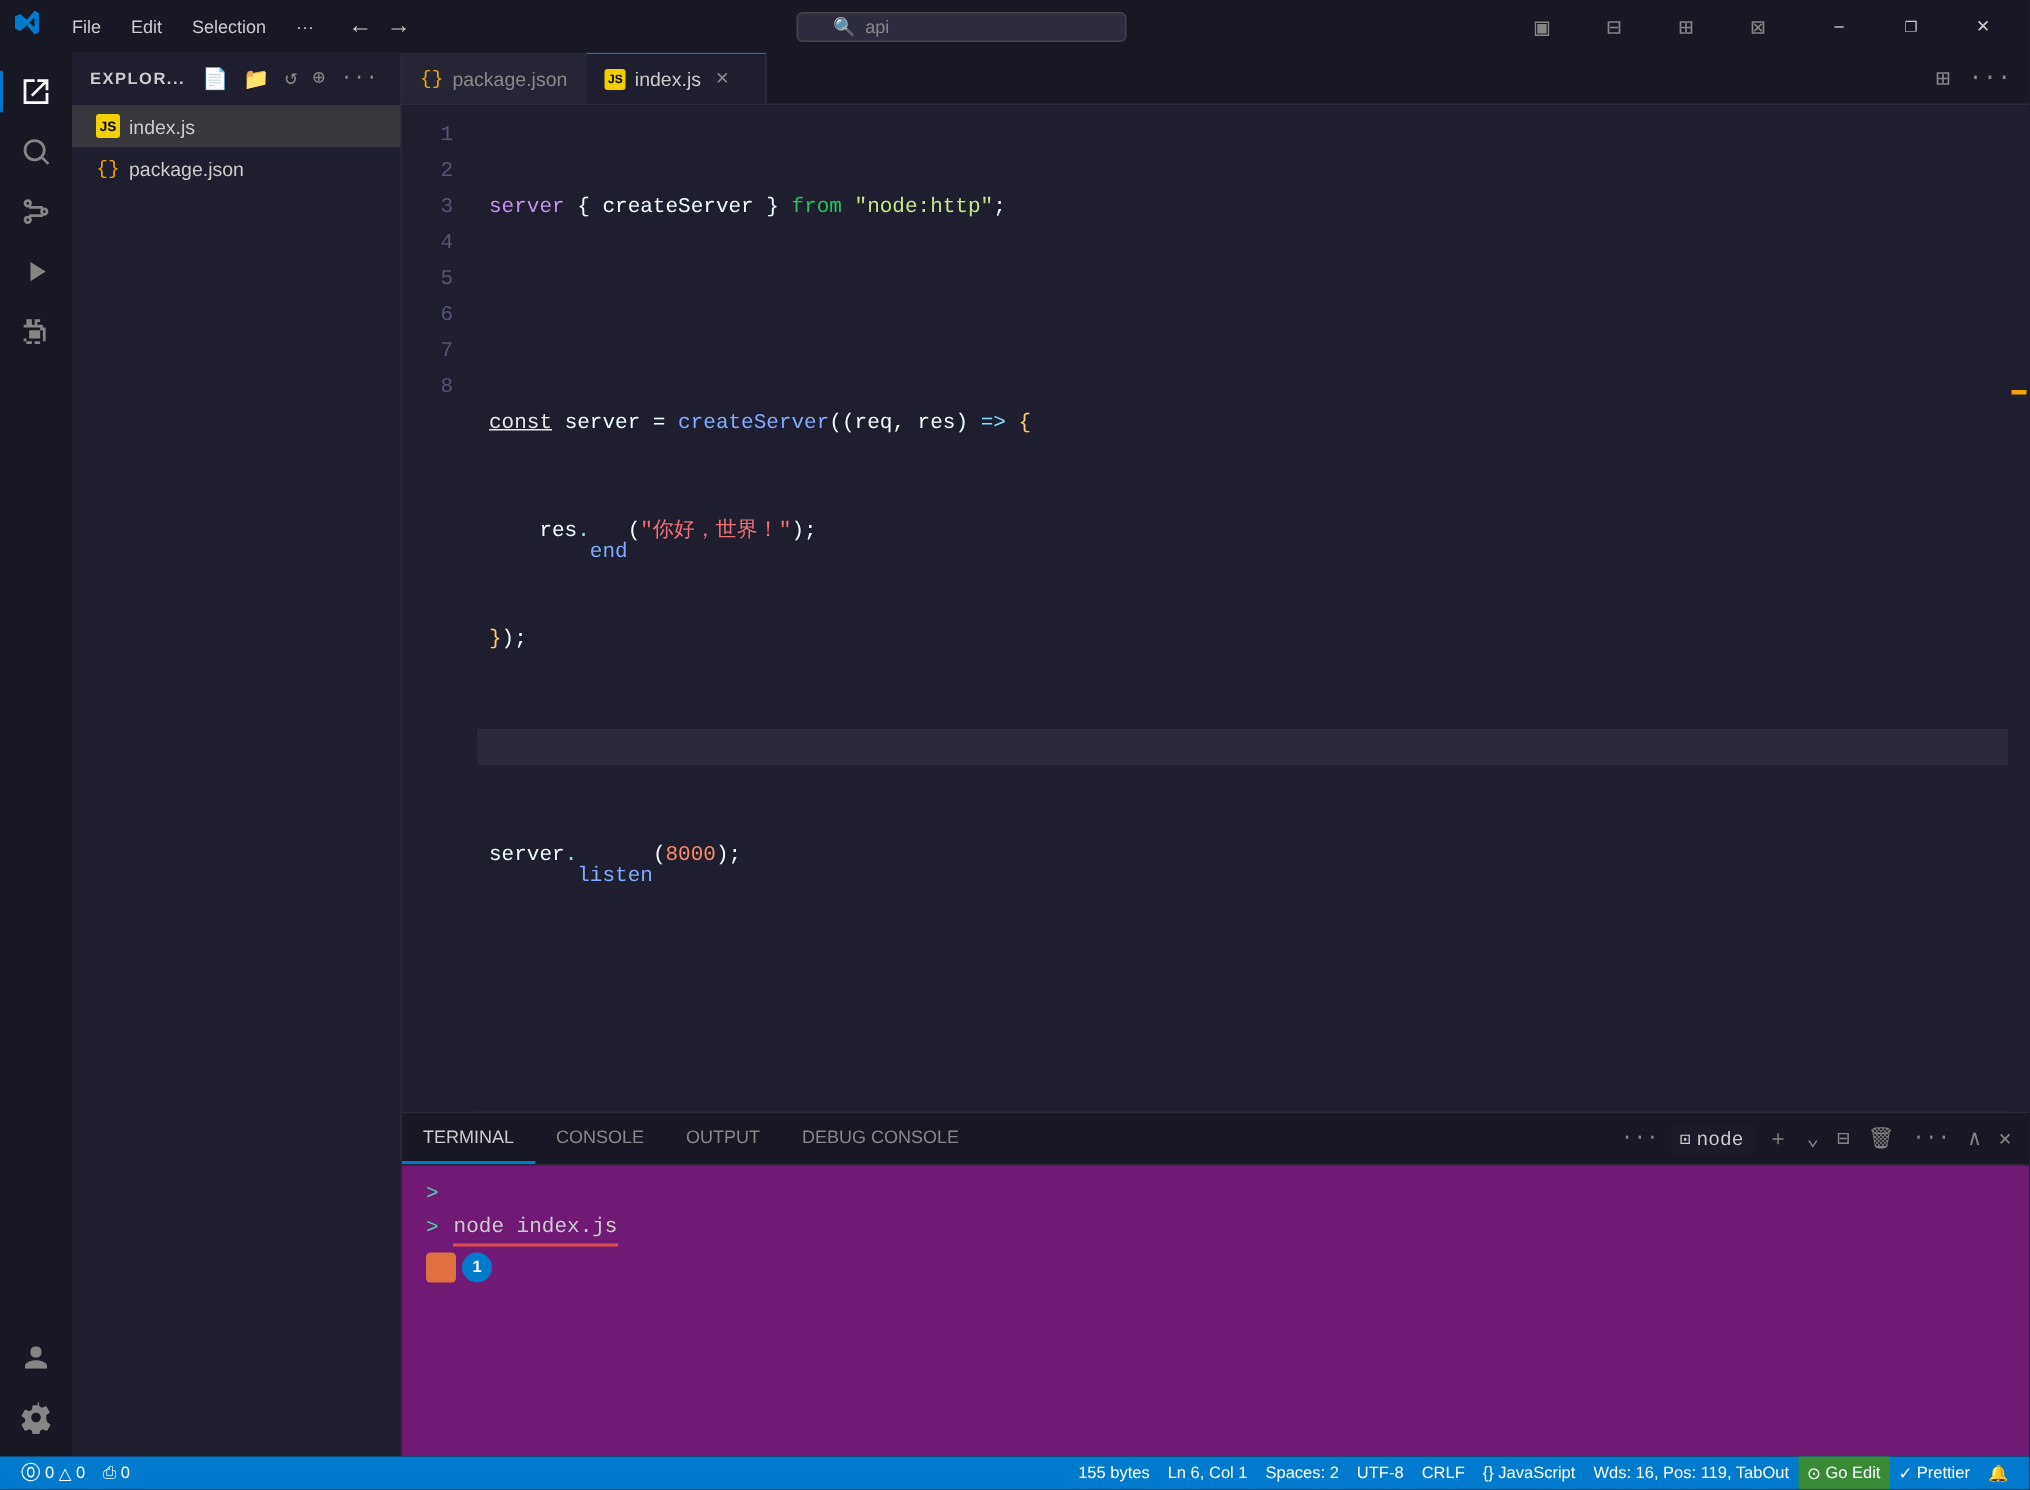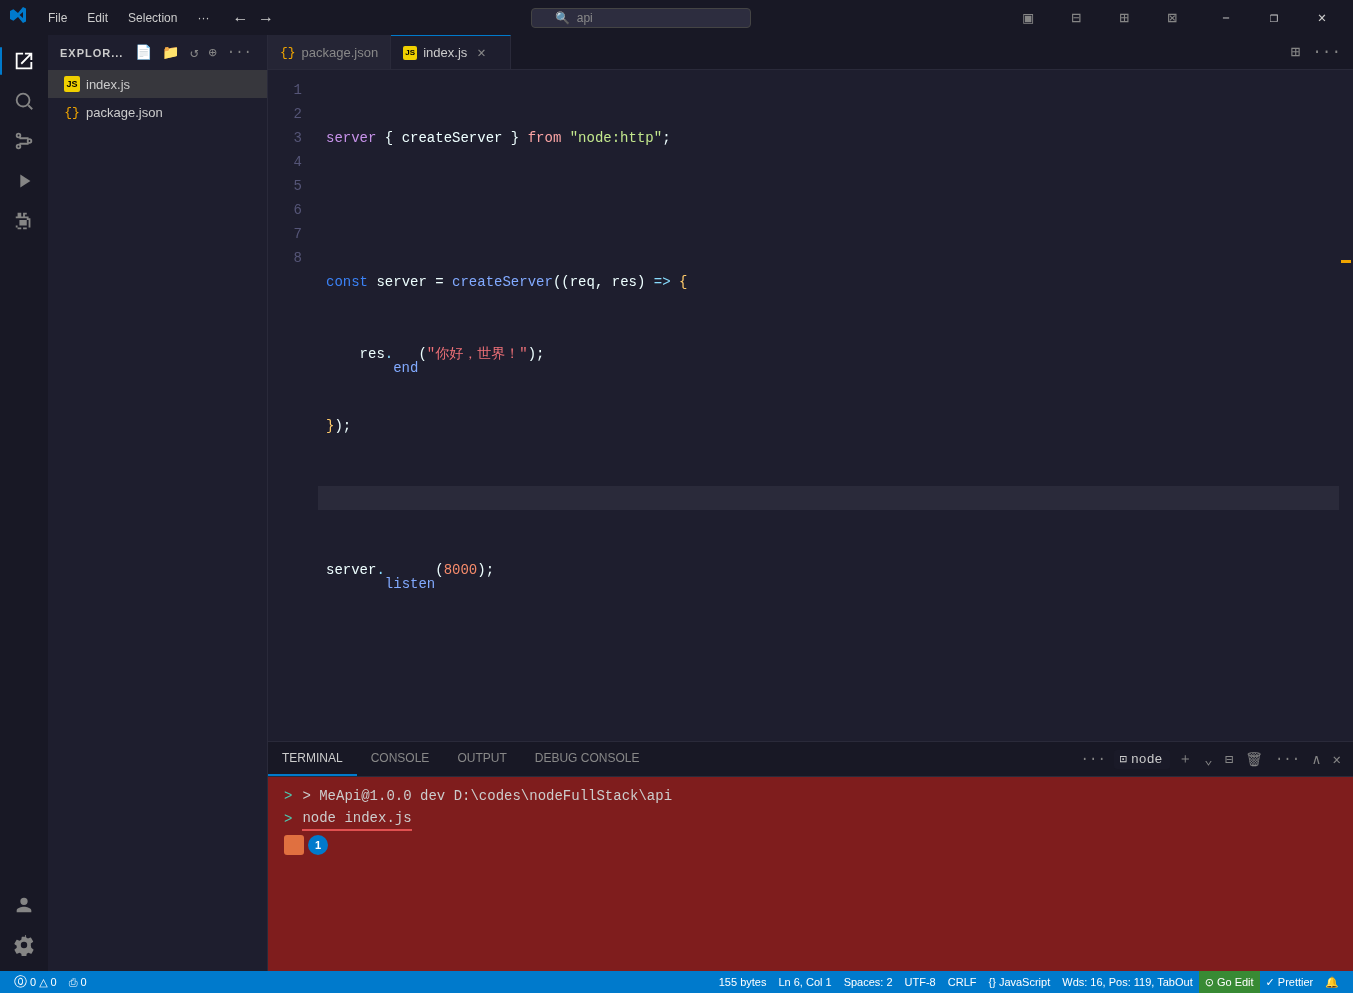"from" .kw-from { color: #fca5a5 -> #22c55e }
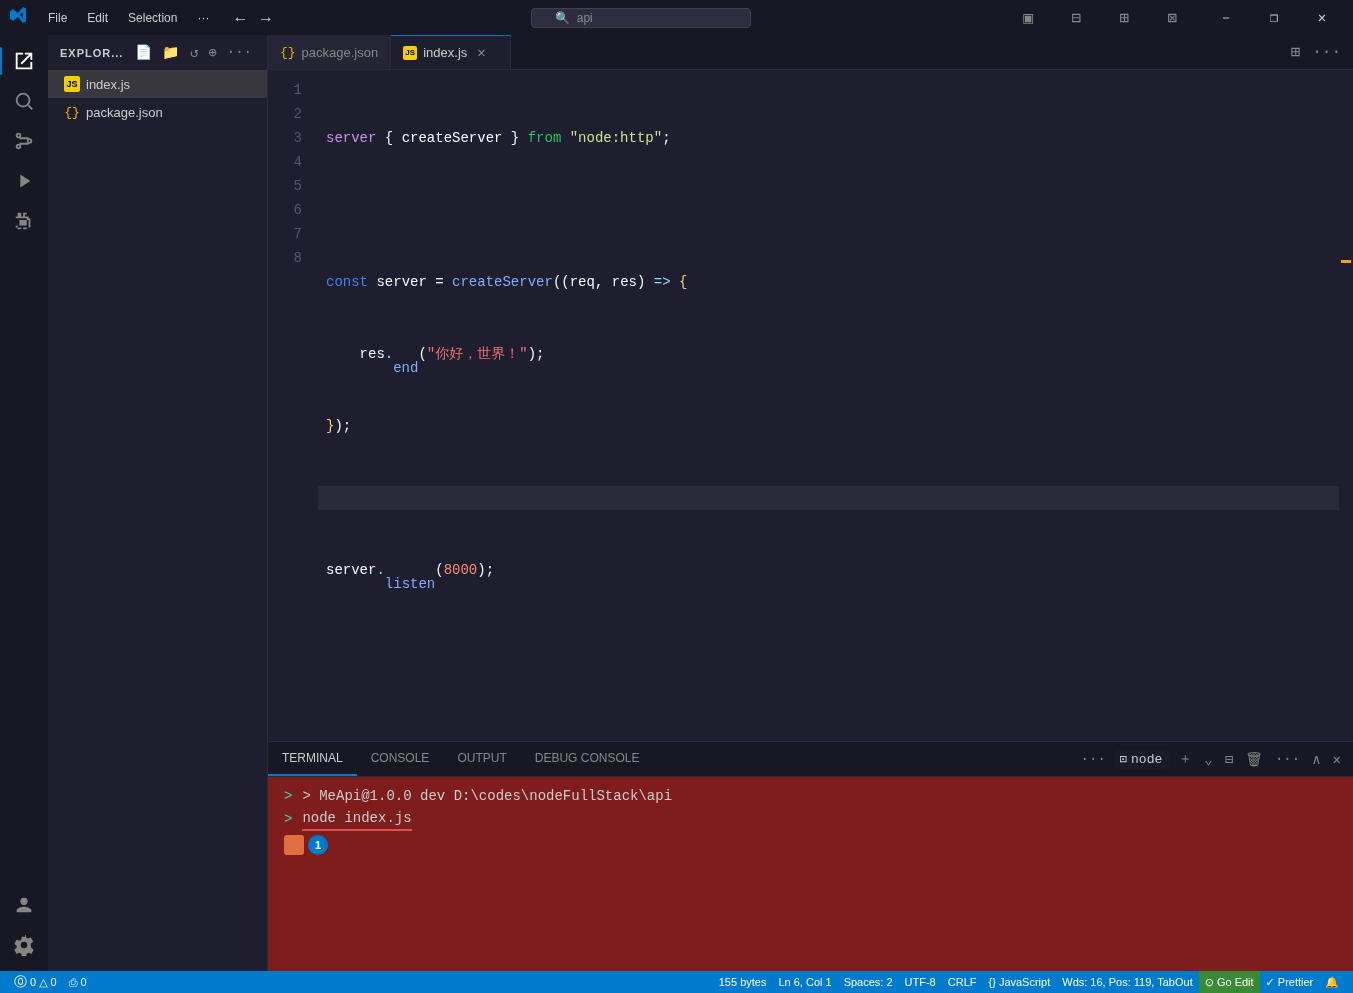"const" .kw-const { color: #3b82f6 -> #e5e5e5; text-decoration: none -> underline }
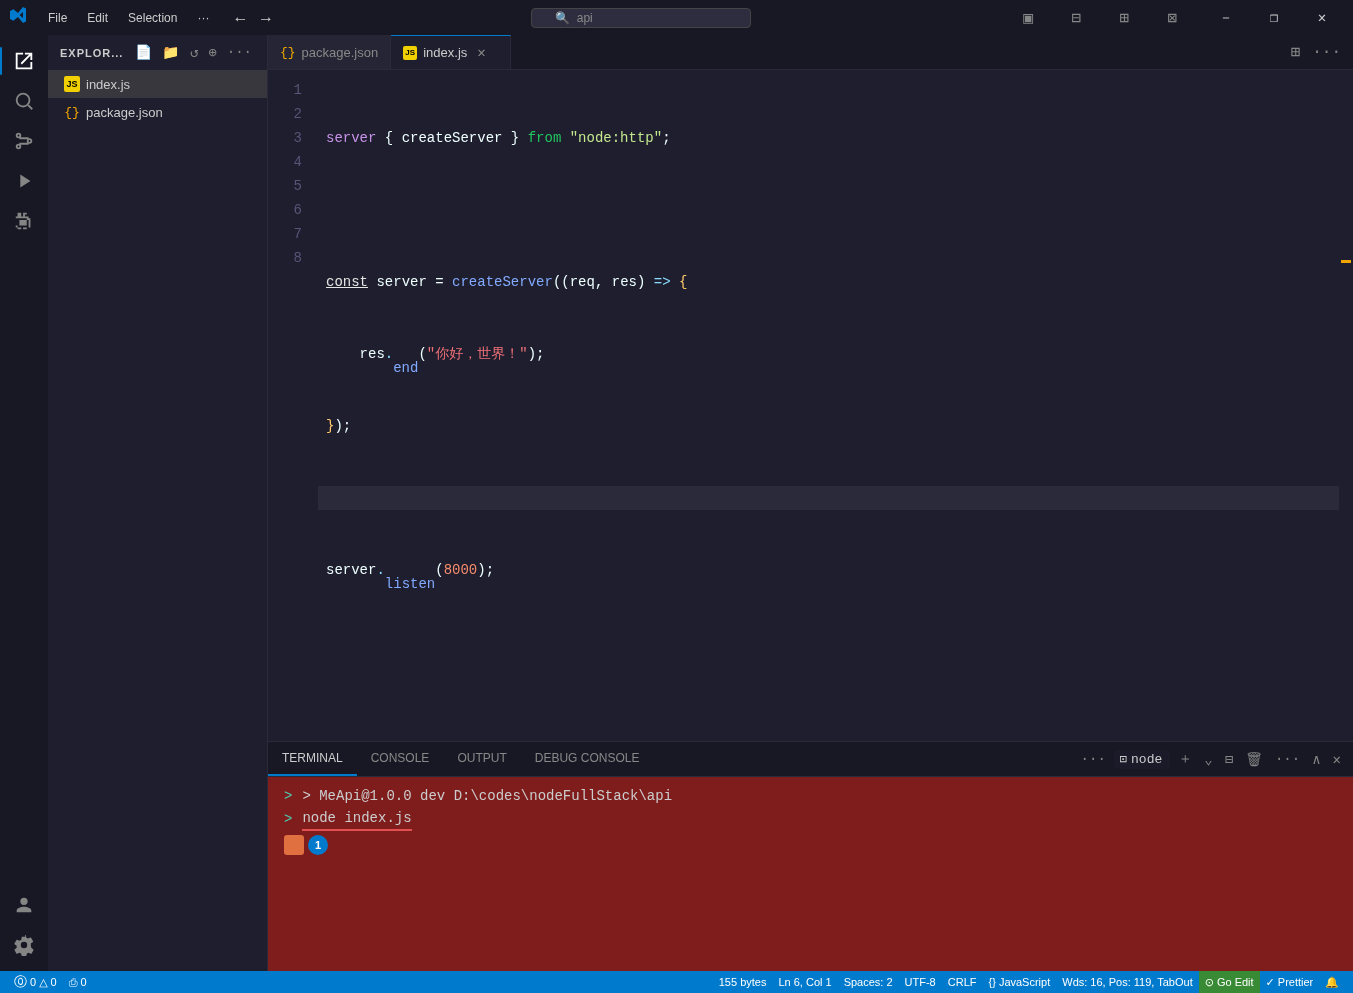"TERMINAL" .terminal-panel { background: #7f1d1d -> #701a75 }
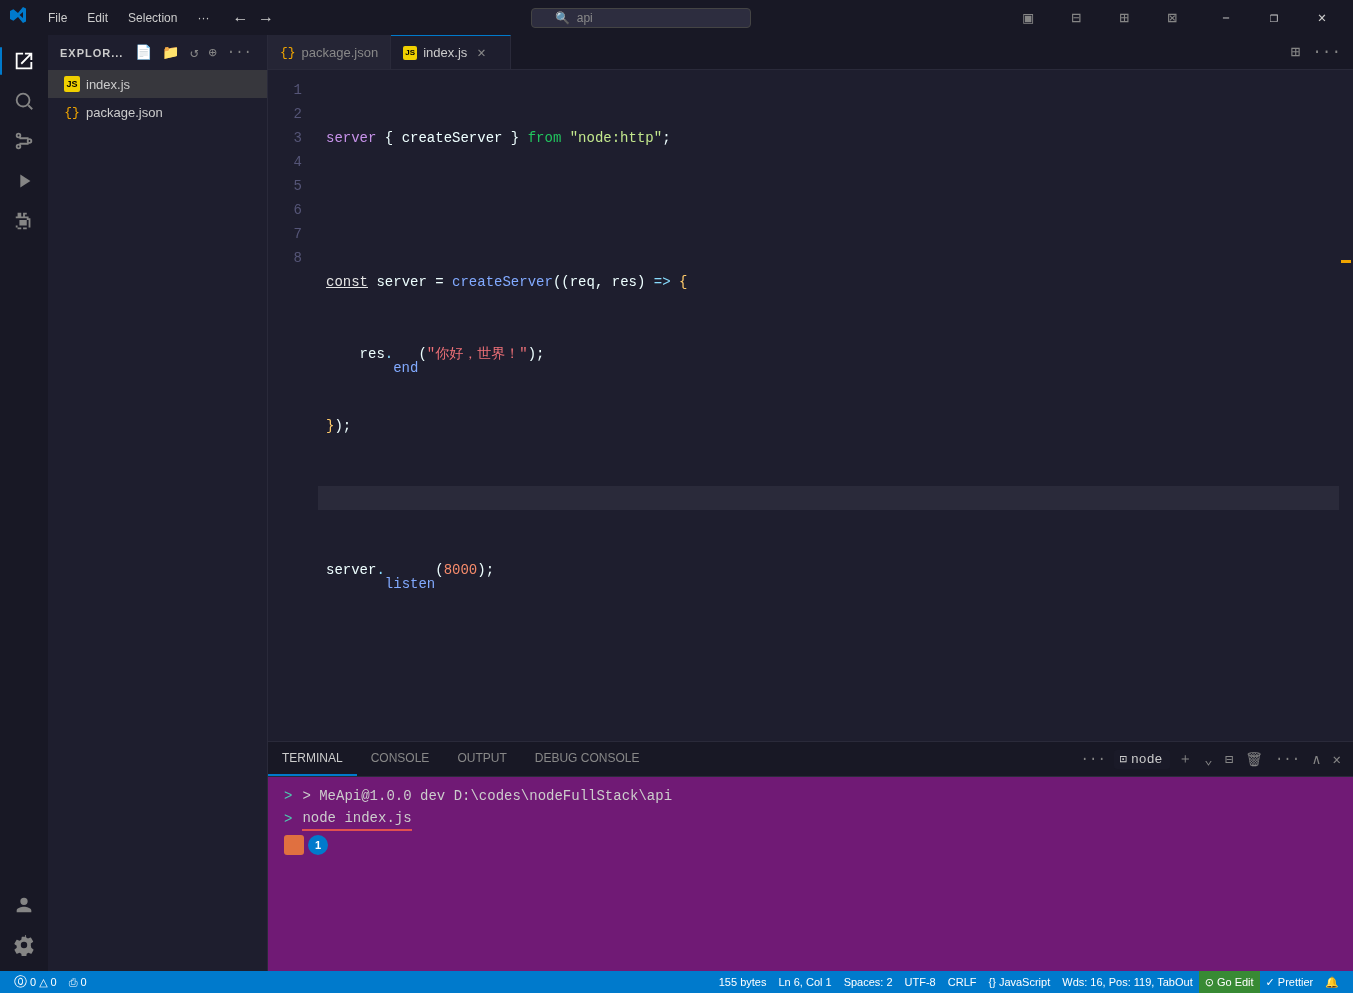"> MeApi@1.0.0 dev" span { html: <span>&gt; MeApi@1.0.0 dev D:\codes\nodeFullStack\api</span> -> none }
